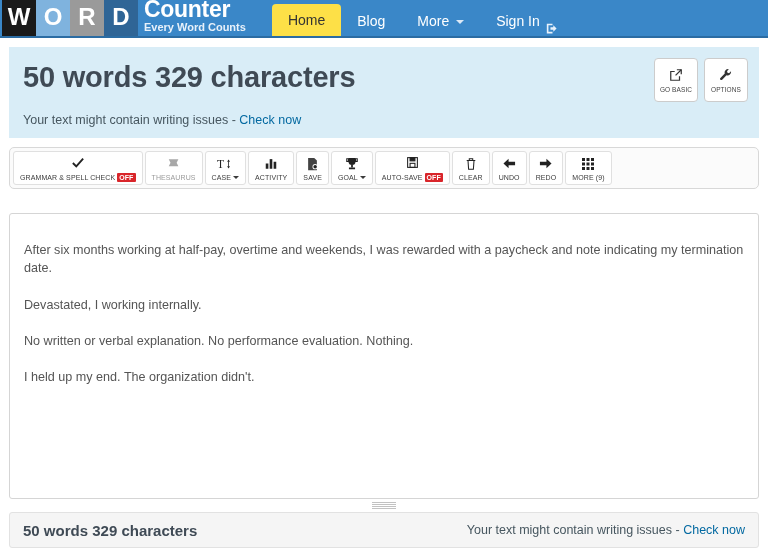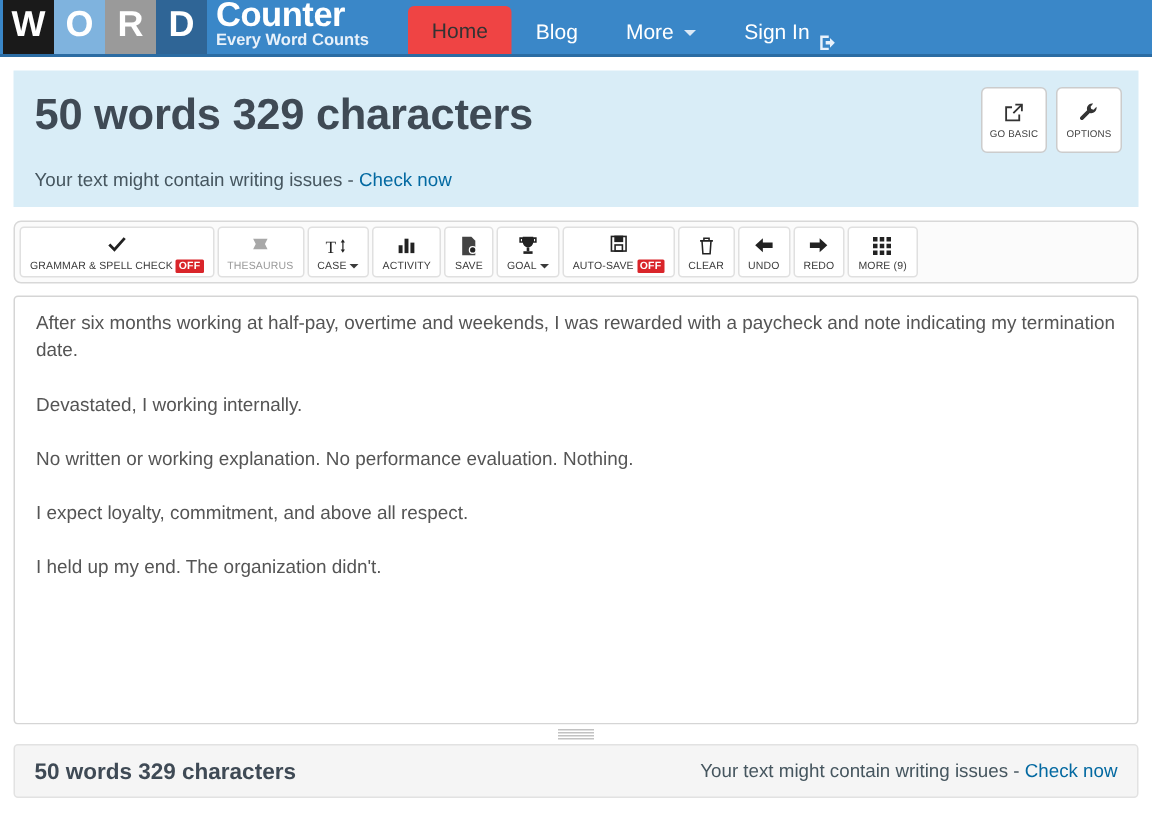"Home" .nav-item.active { background: #ef4444 -> #fde047 }
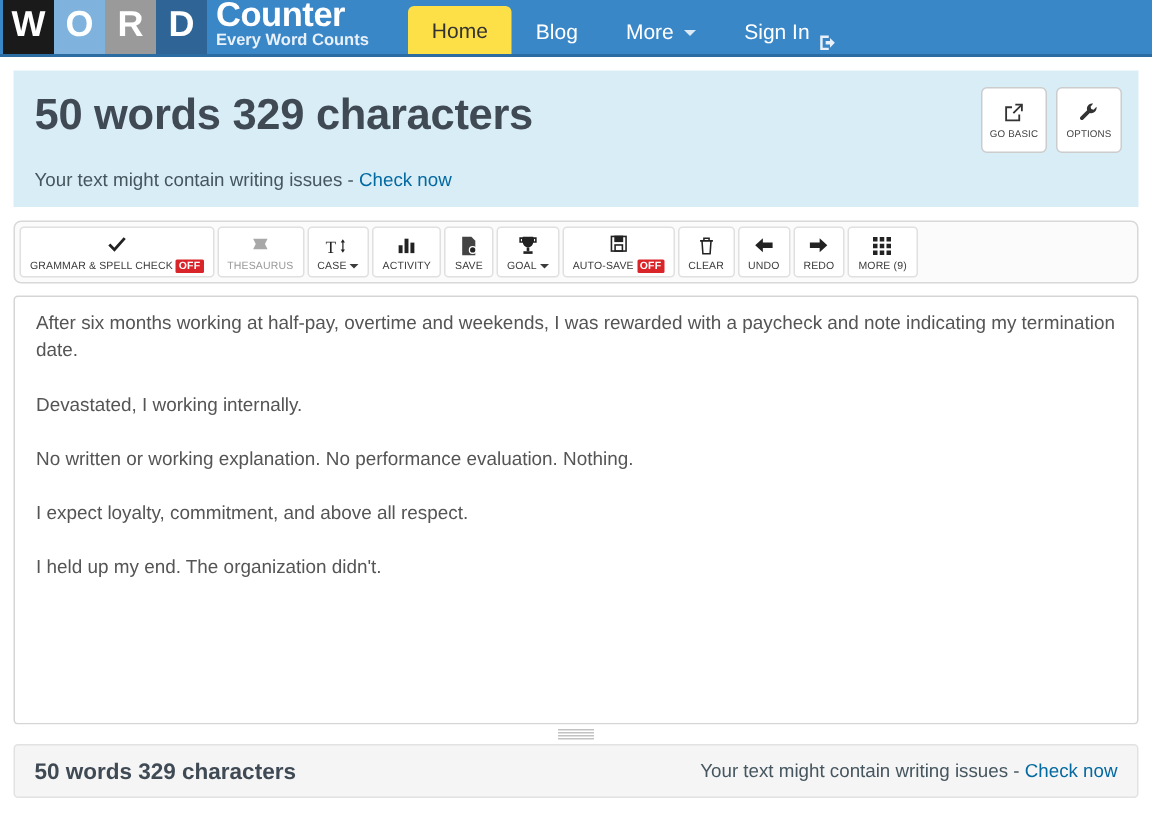"After six months working at" .editor { margin-top: 8px -> 24px; padding: 8px 14px -> 27px 14px }
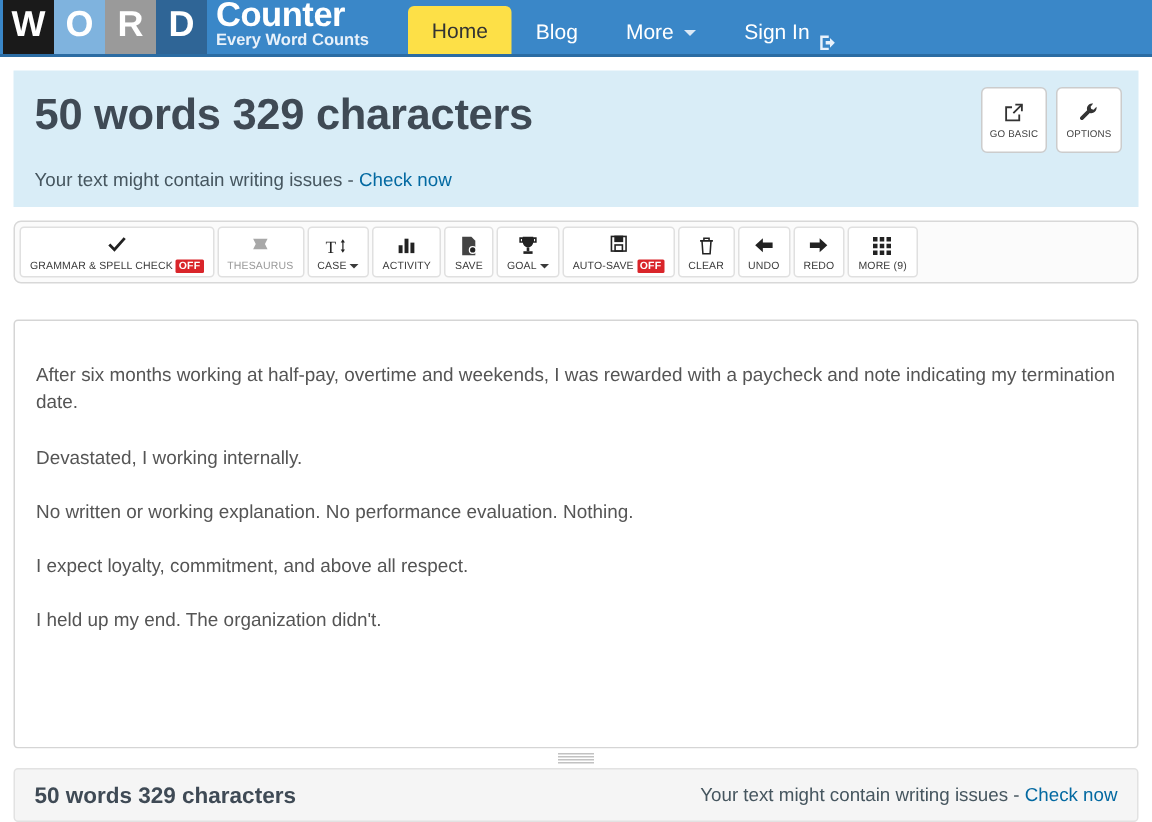"No written or working explanation." p { text: working -> verbal }
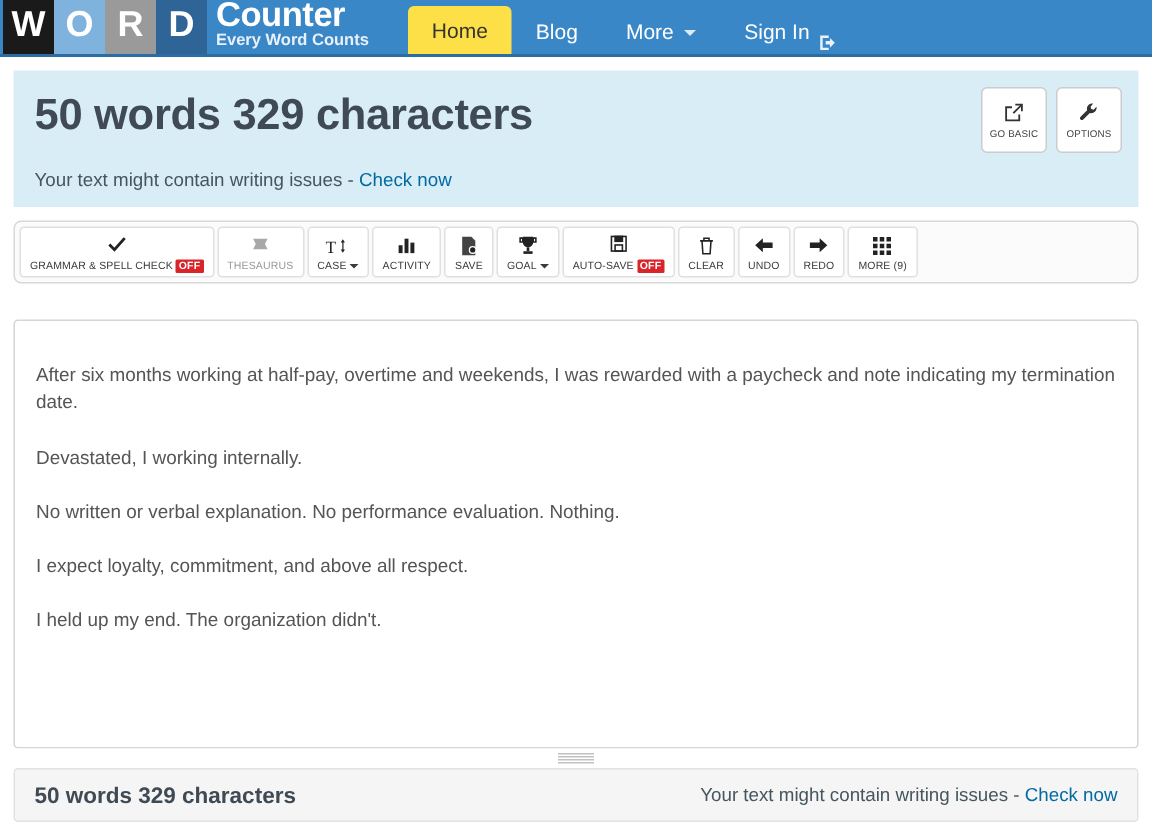"I expect loyalty, commitment, and" p { html: <p>I expect loyalty, commitment, and above all respect.</p> -> none }
